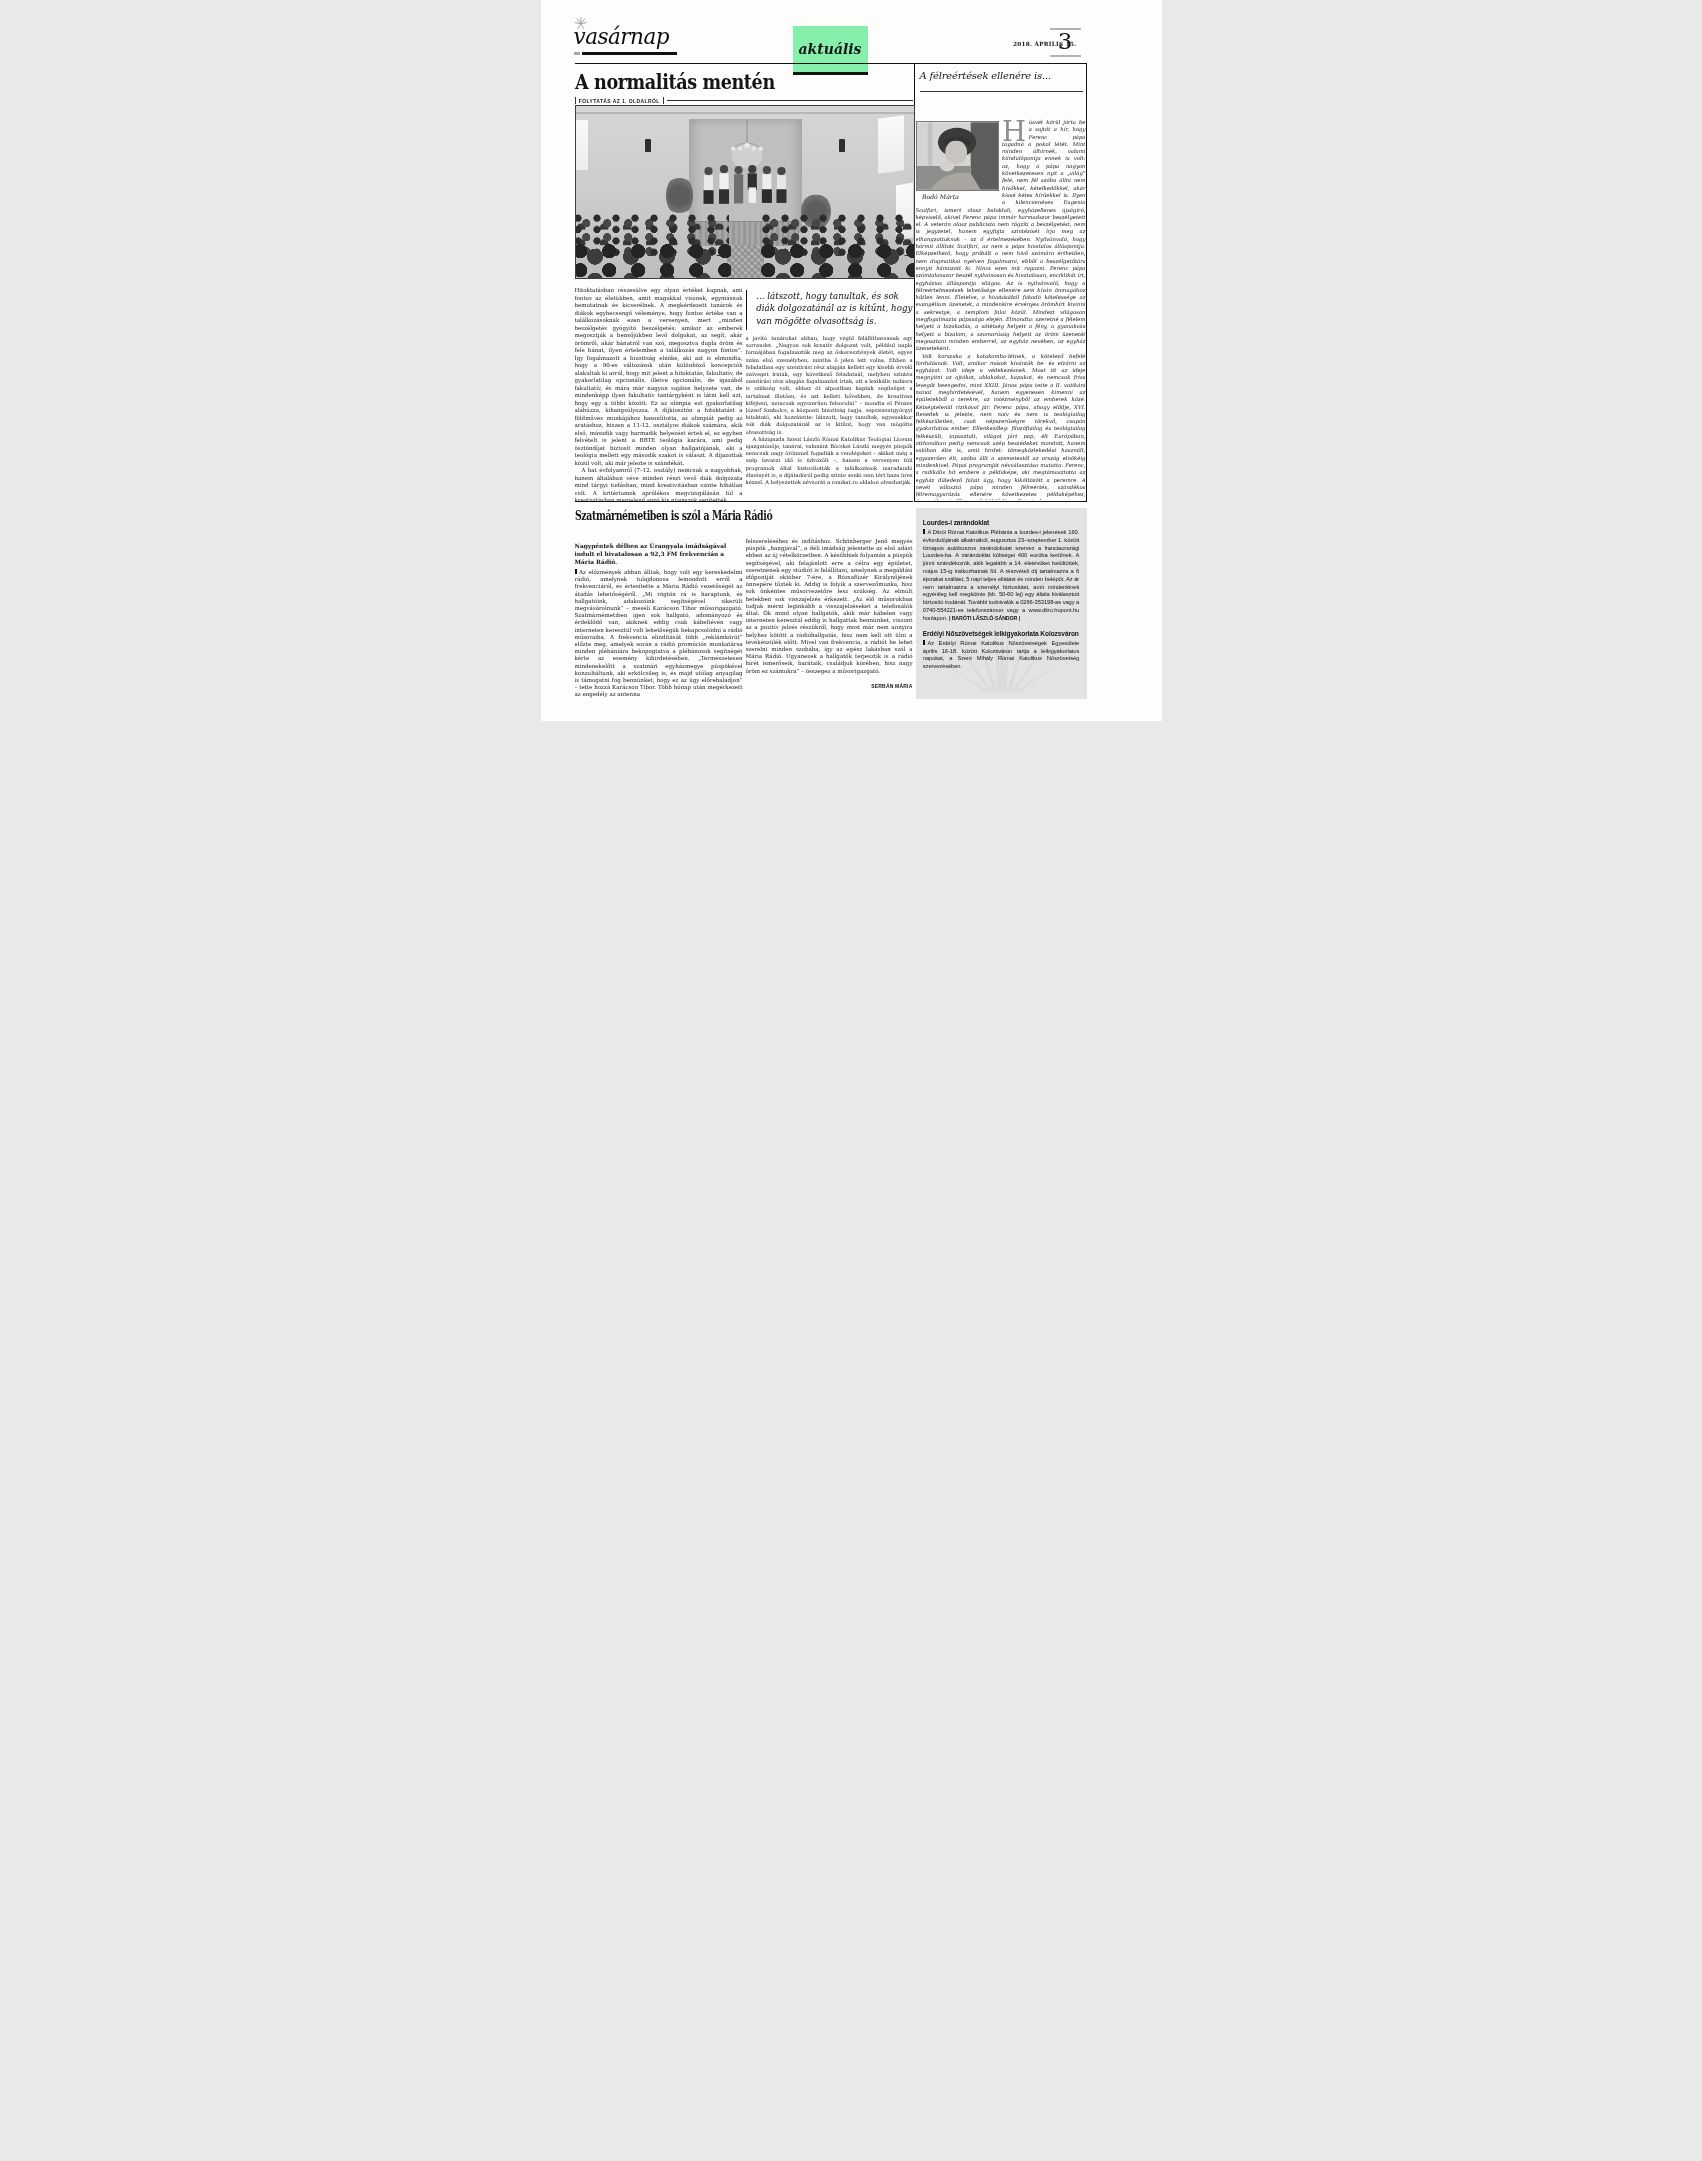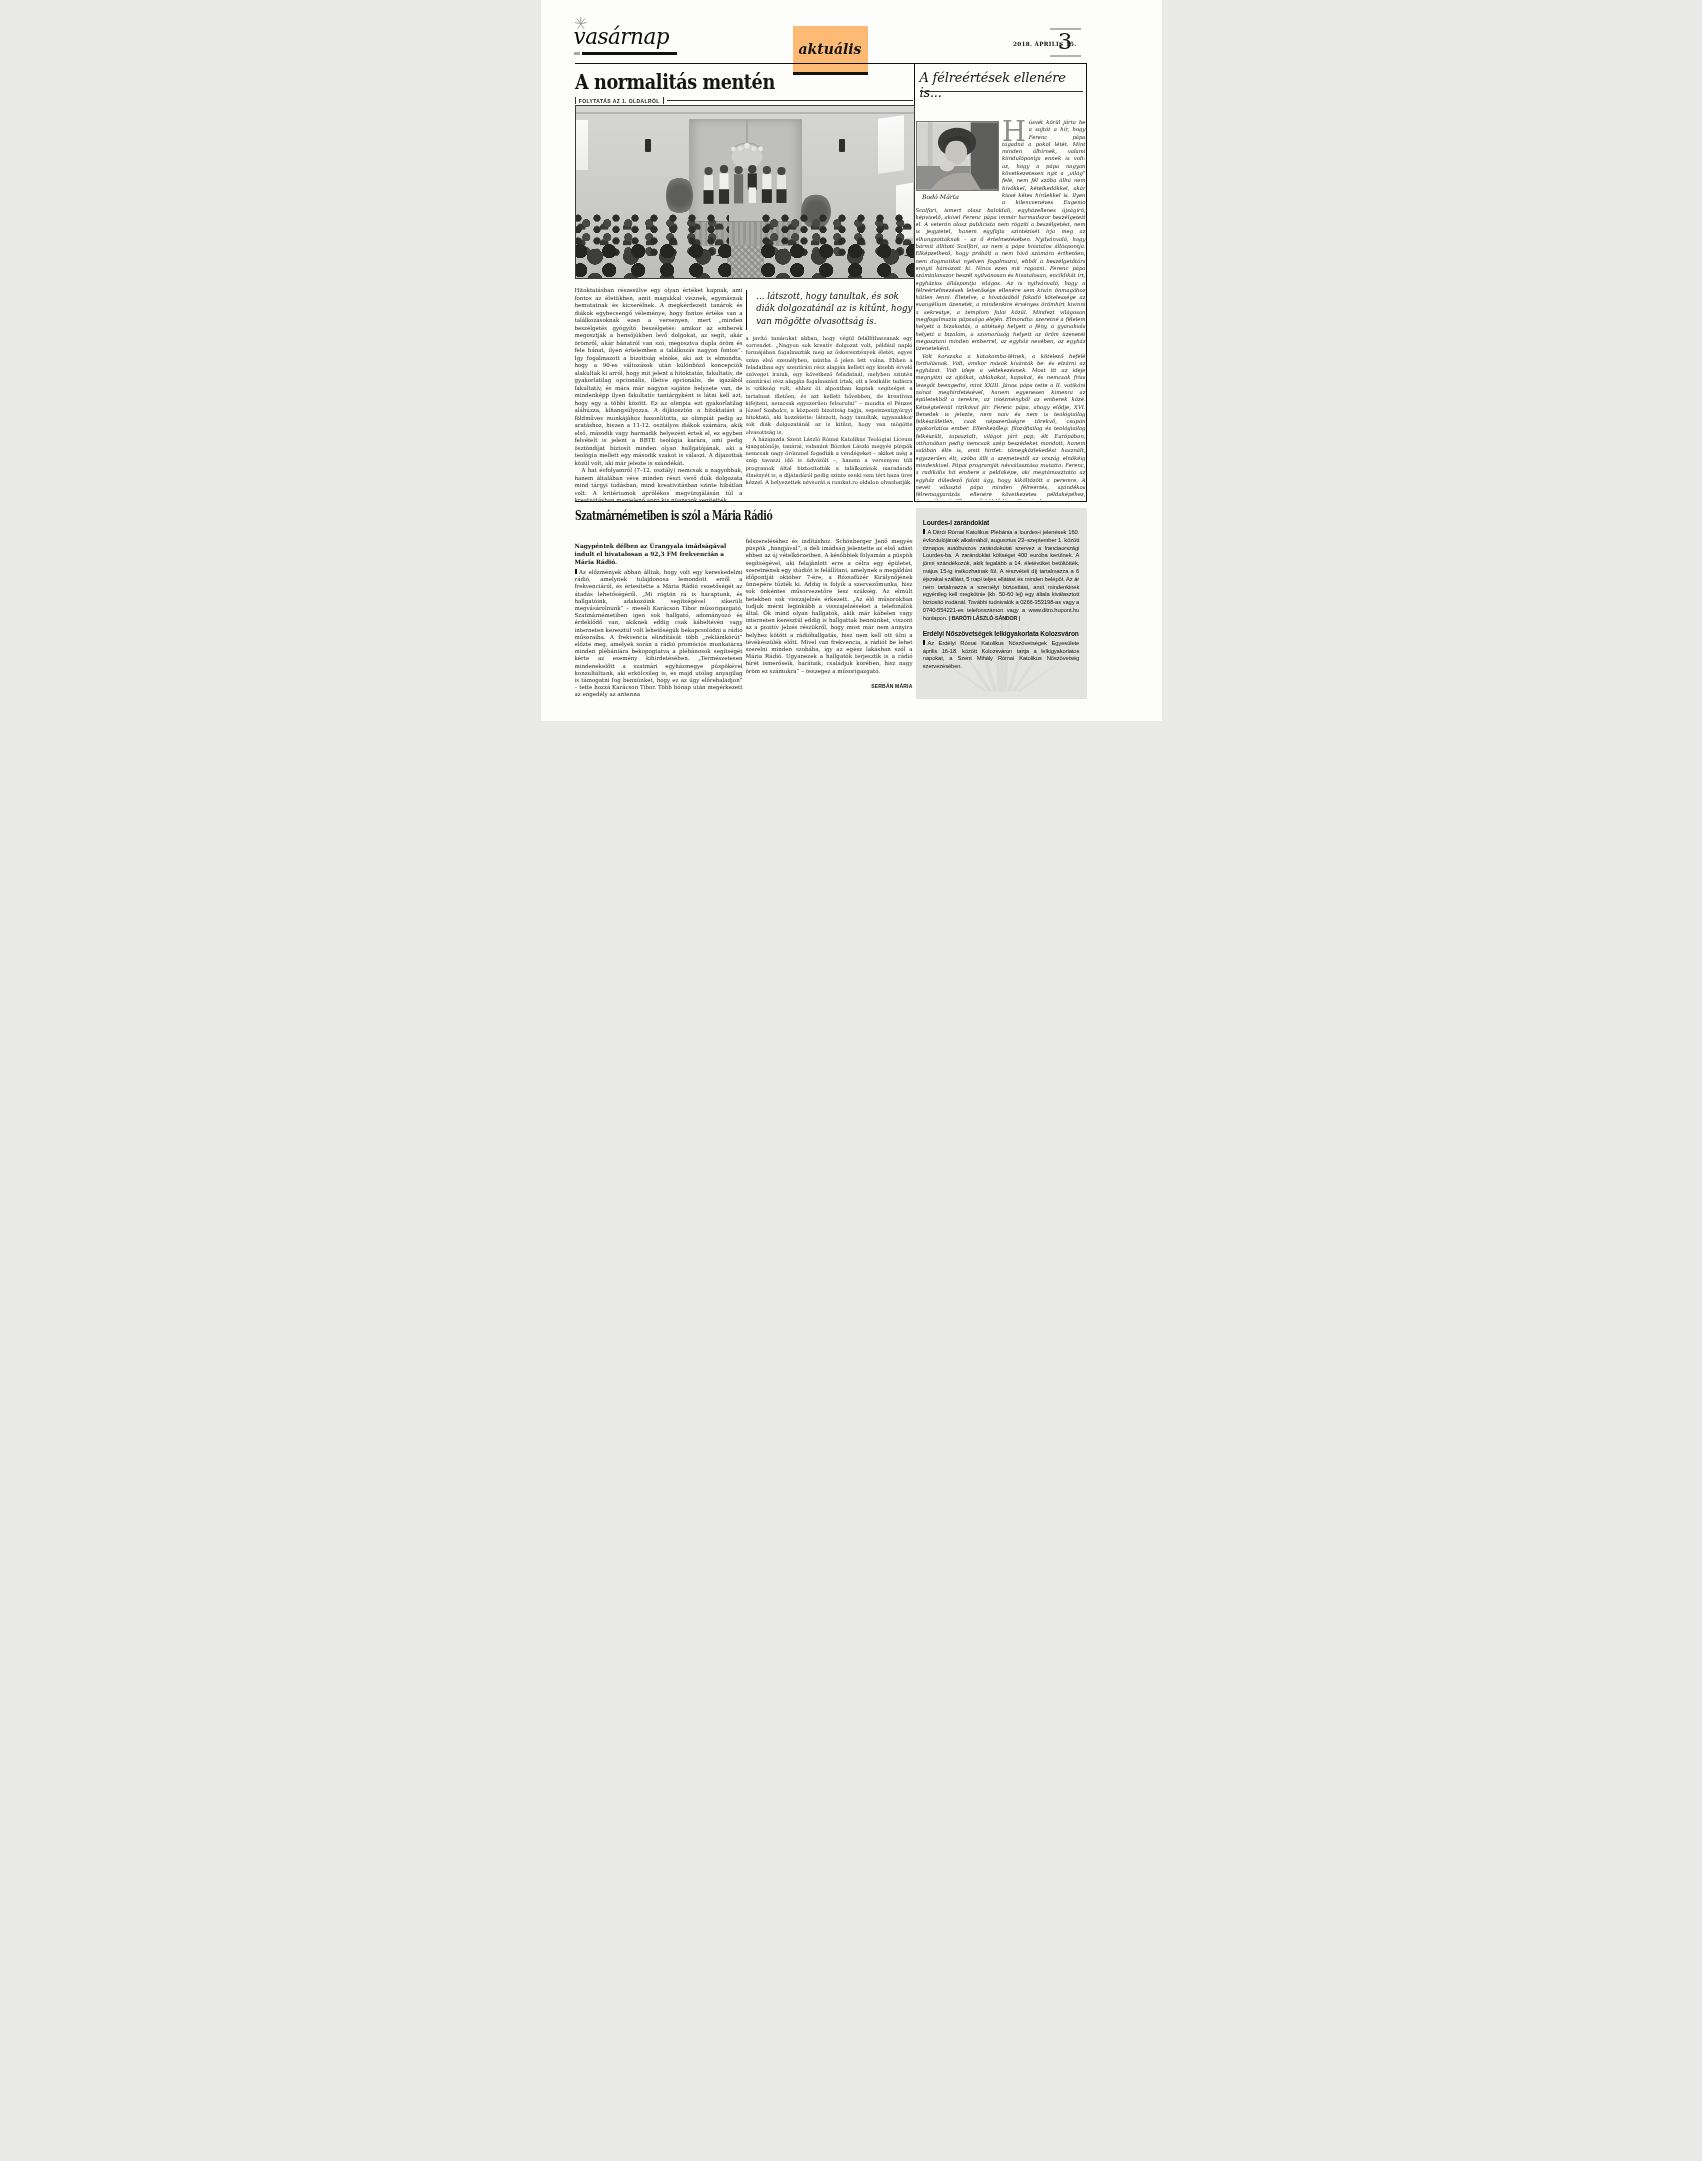"aktuális" #section-box { background: #fdba74 -> #86efac }
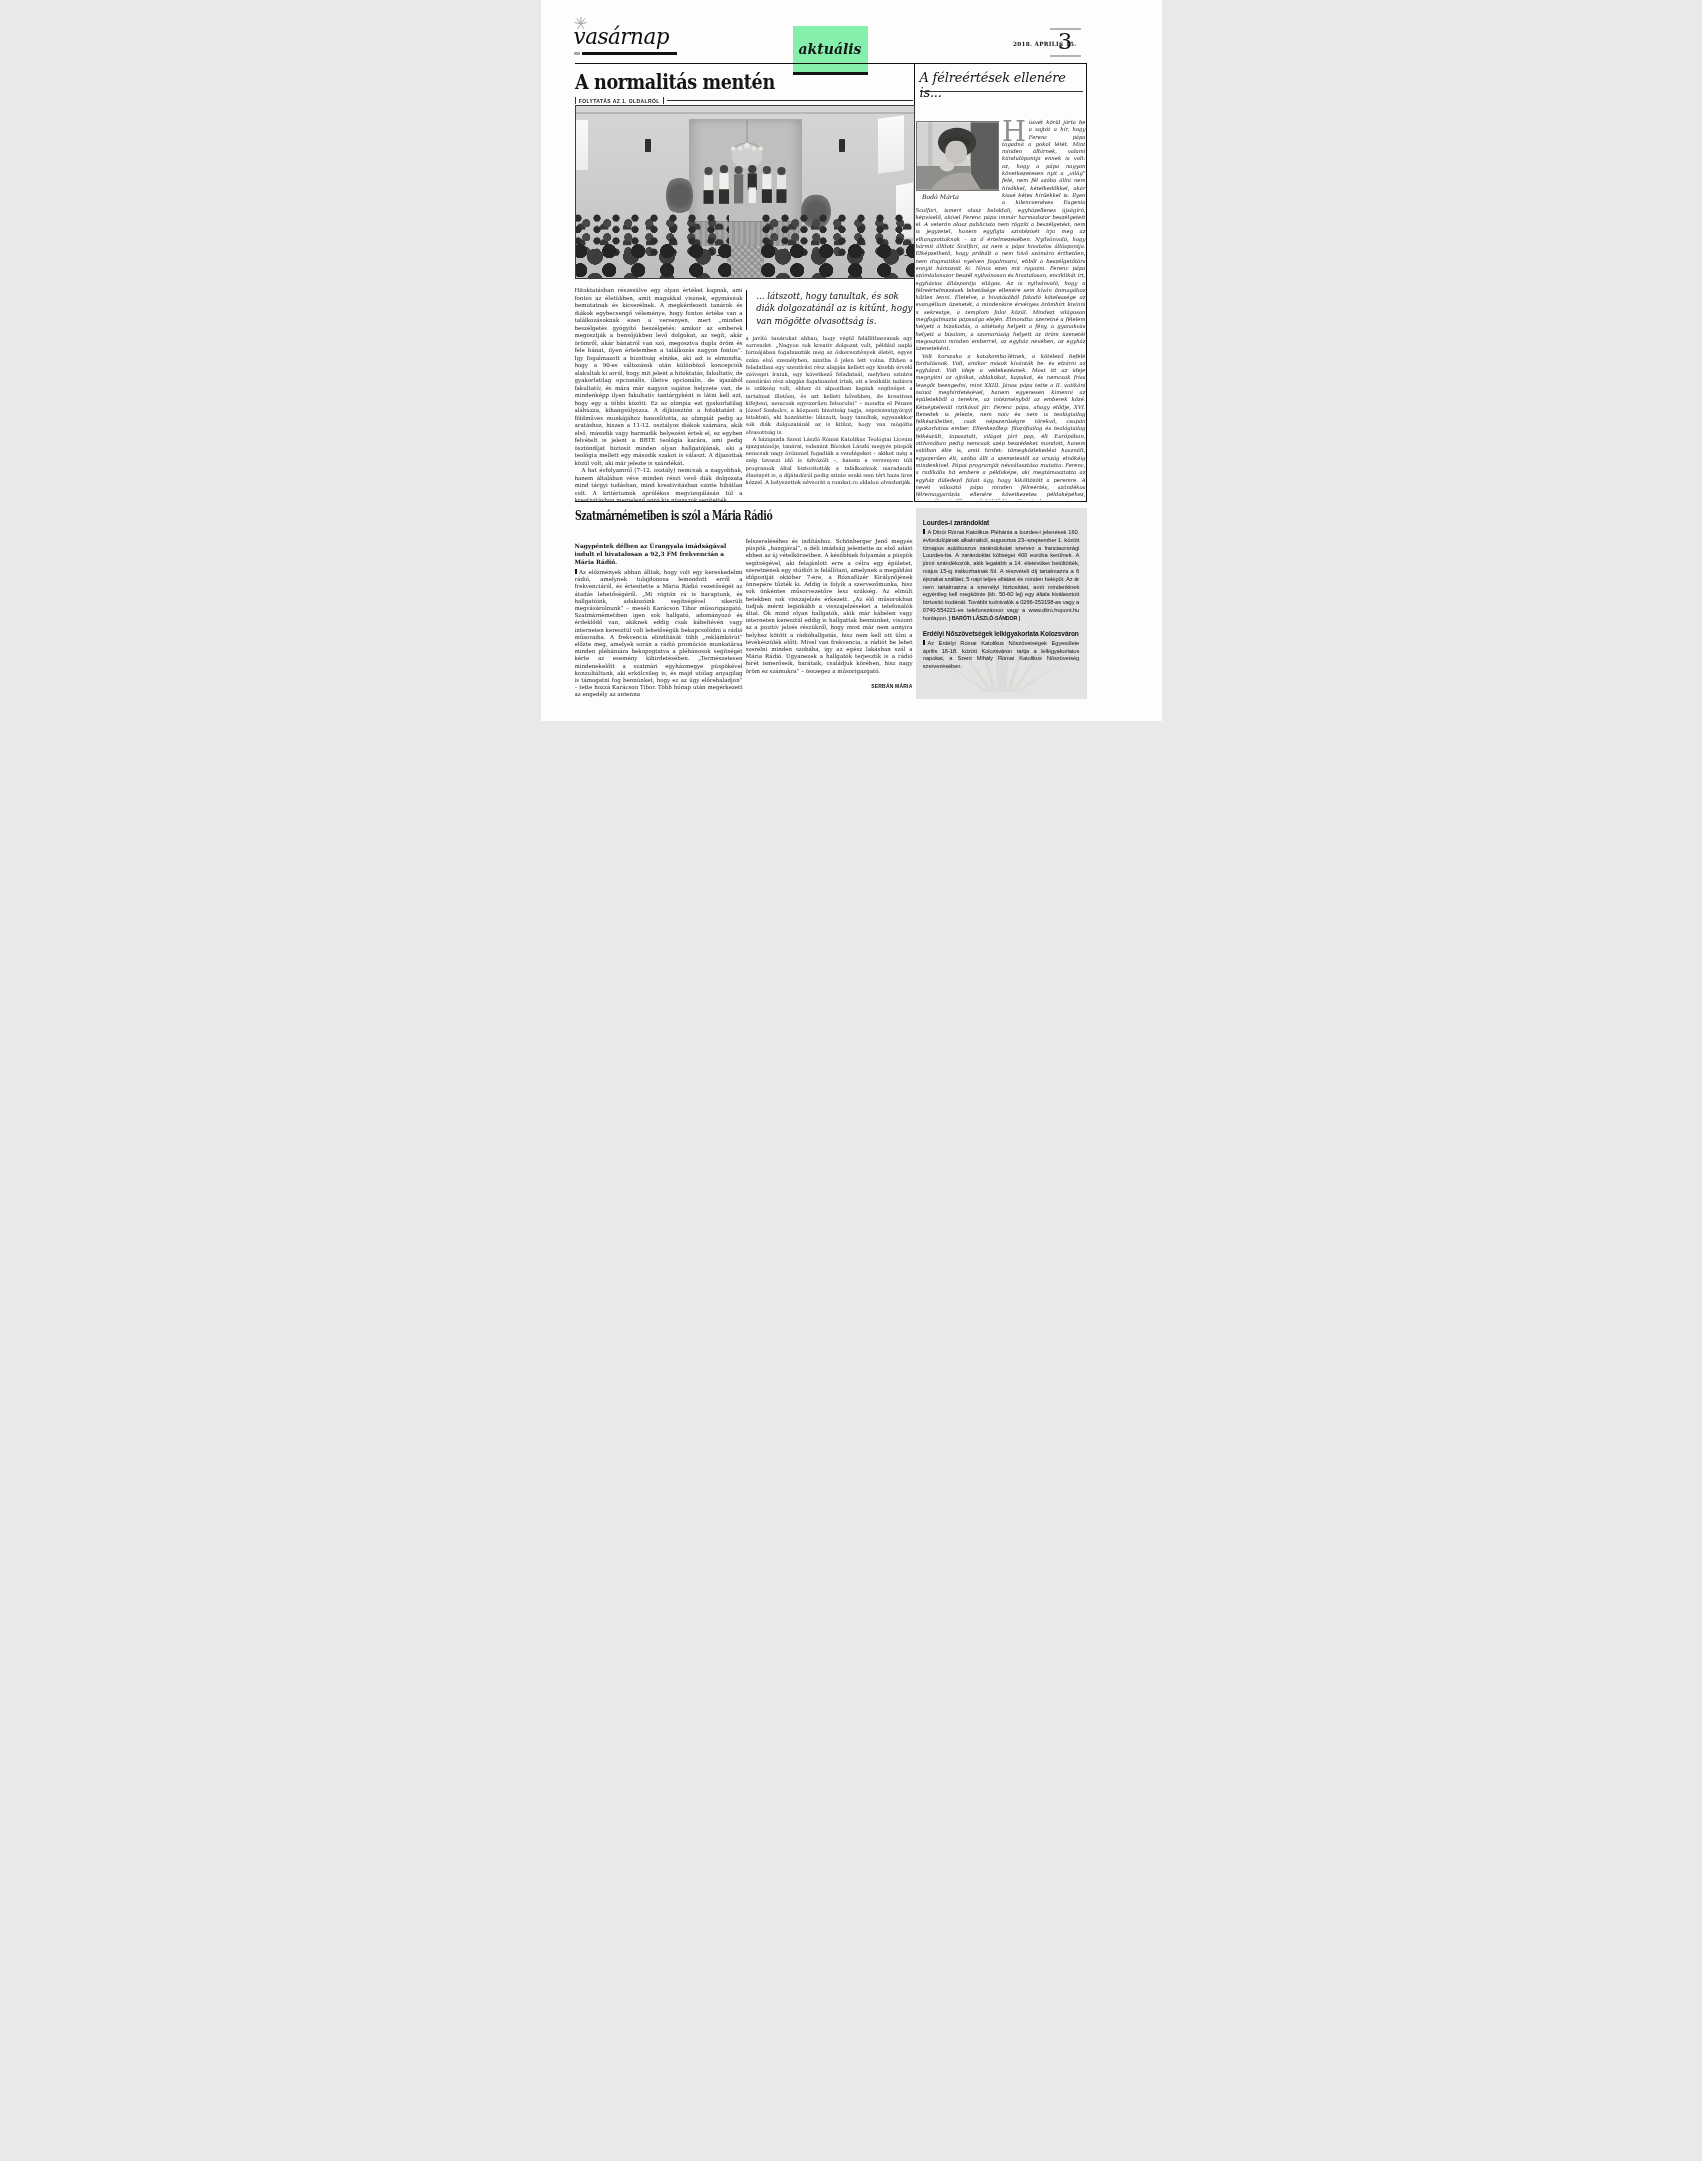"A félreértések ellenére is..." #opinion-title { font-size: 13px -> 10px }
